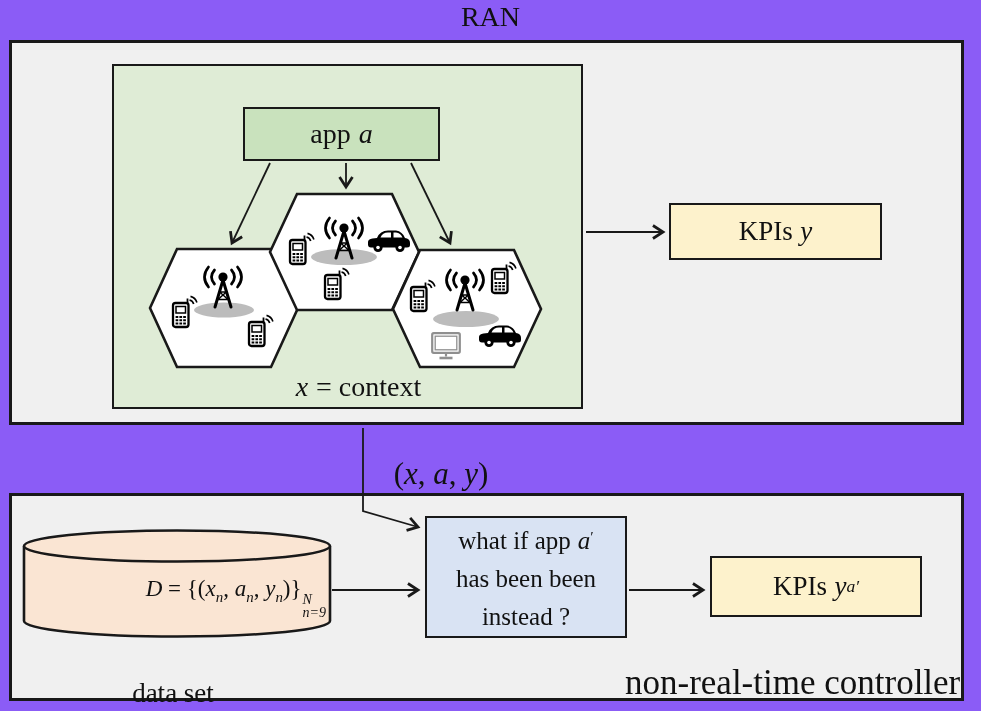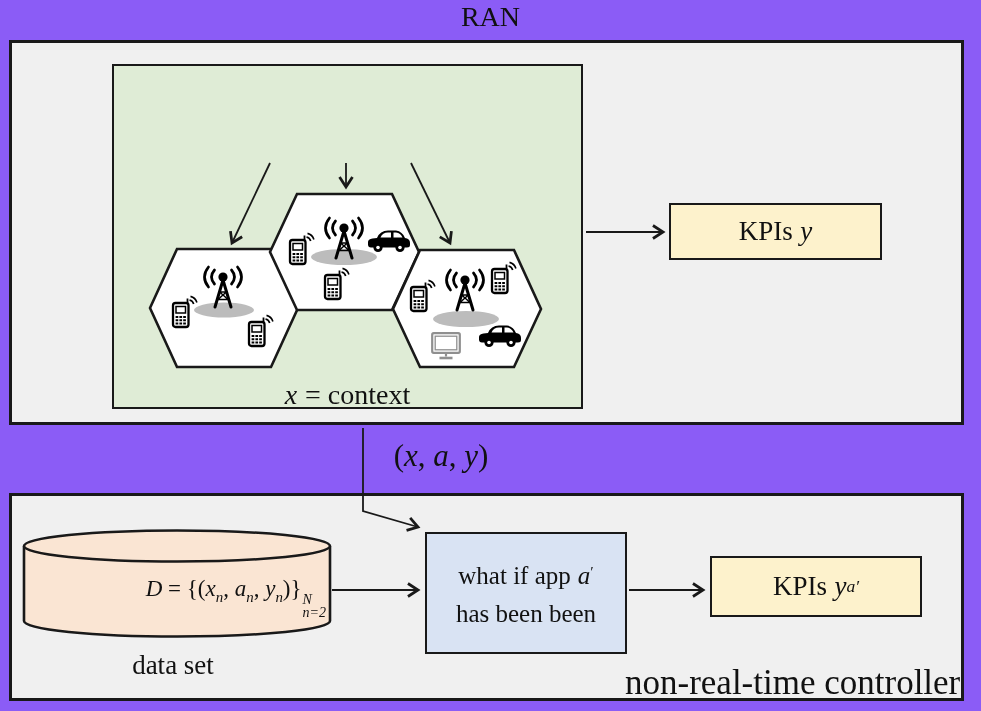"app" div.rect { html: none -> <div> <span>app</span> <i>a</i> </div> }
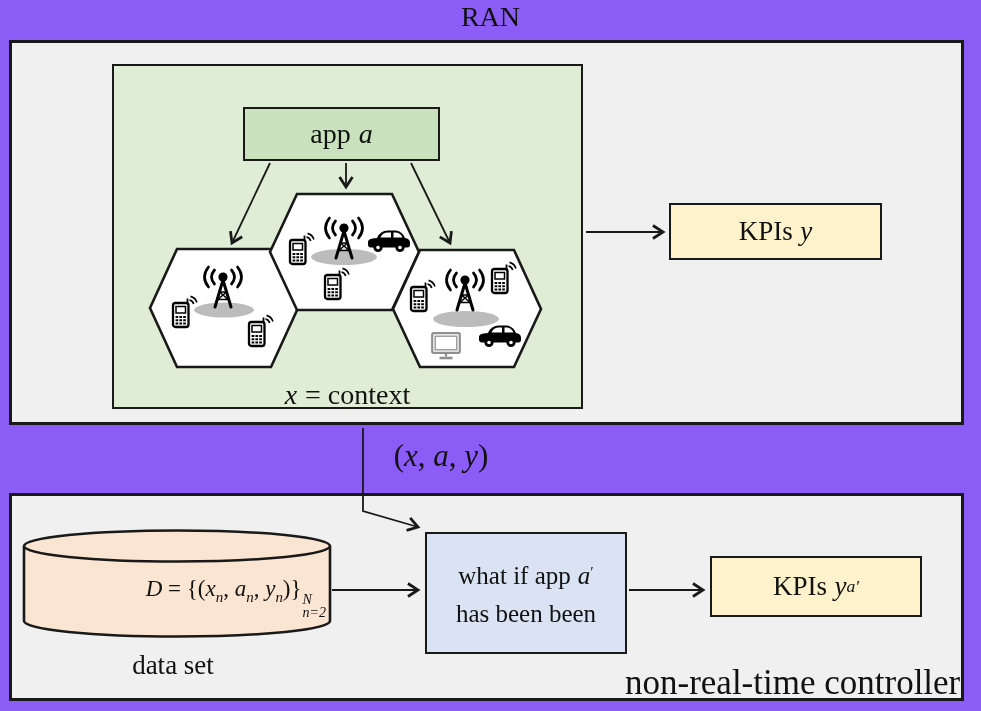"x = context" #context-label { padding-left: none -> 11px; top: 379px -> 371px }
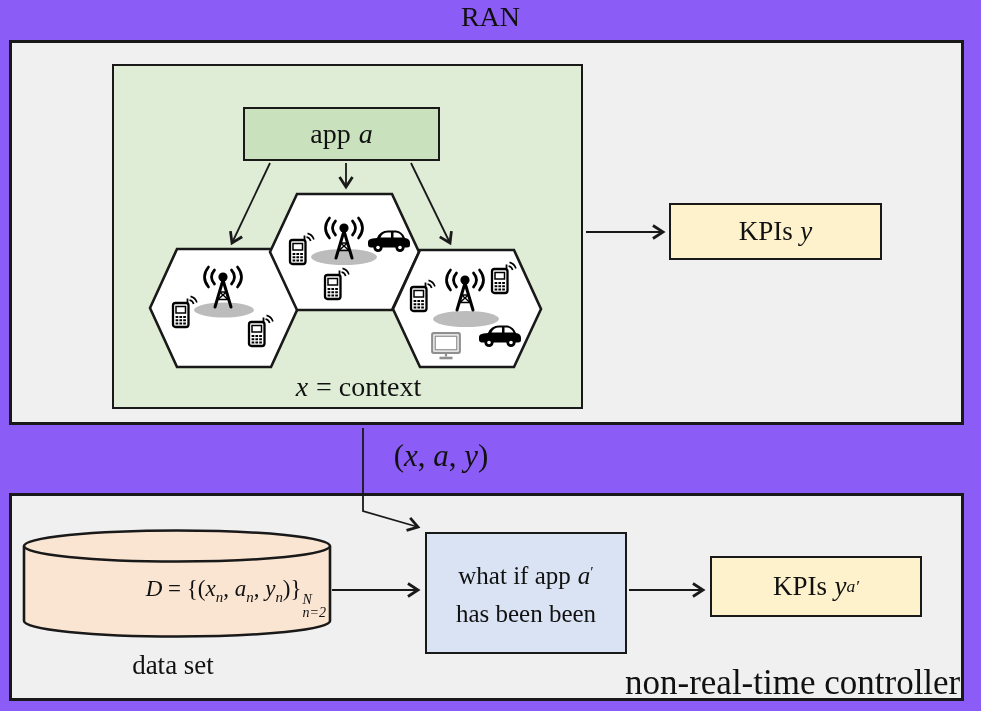"(x, a, y)" #tuple-label { top: 438px -> 456px }
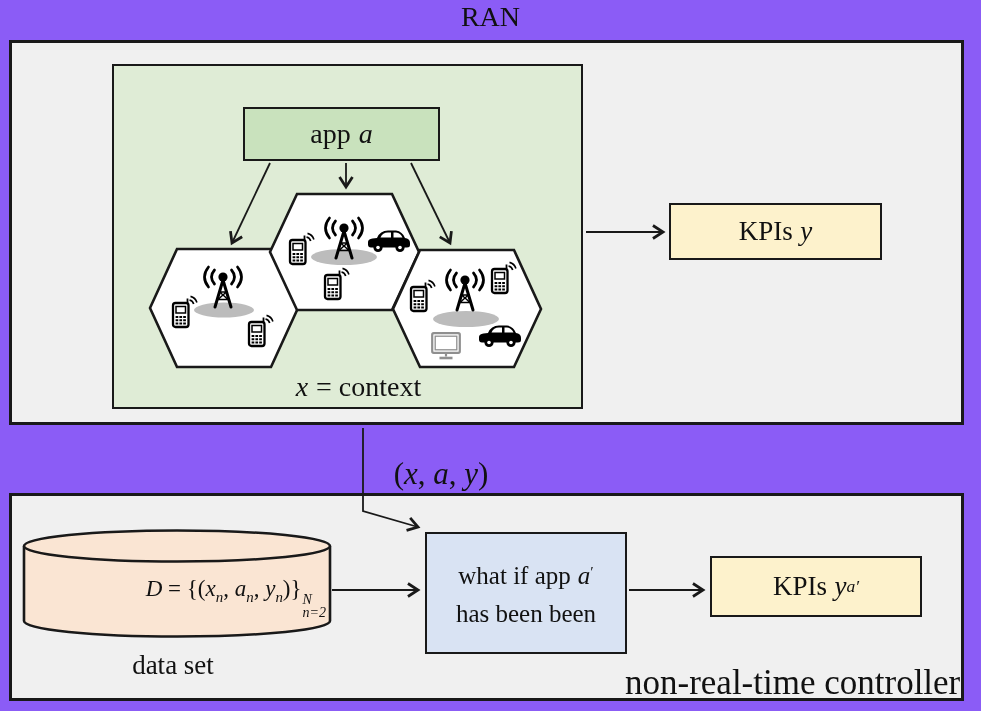"what if app a′" #whatif-box { top: 532px -> 516px }
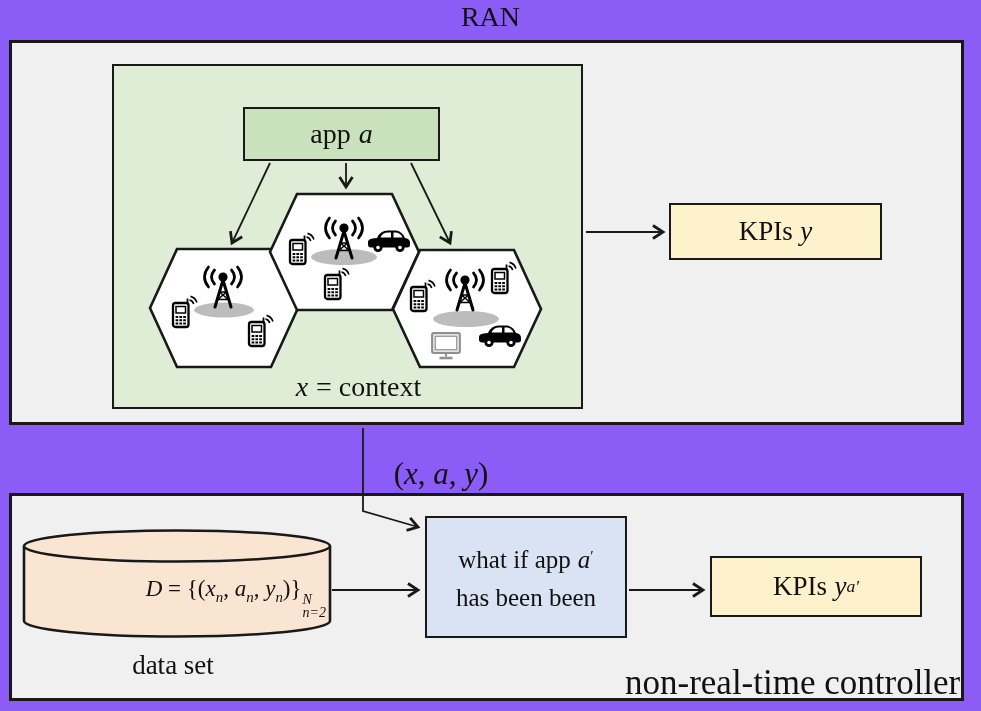"n=2" span { text: 2 -> 9 }
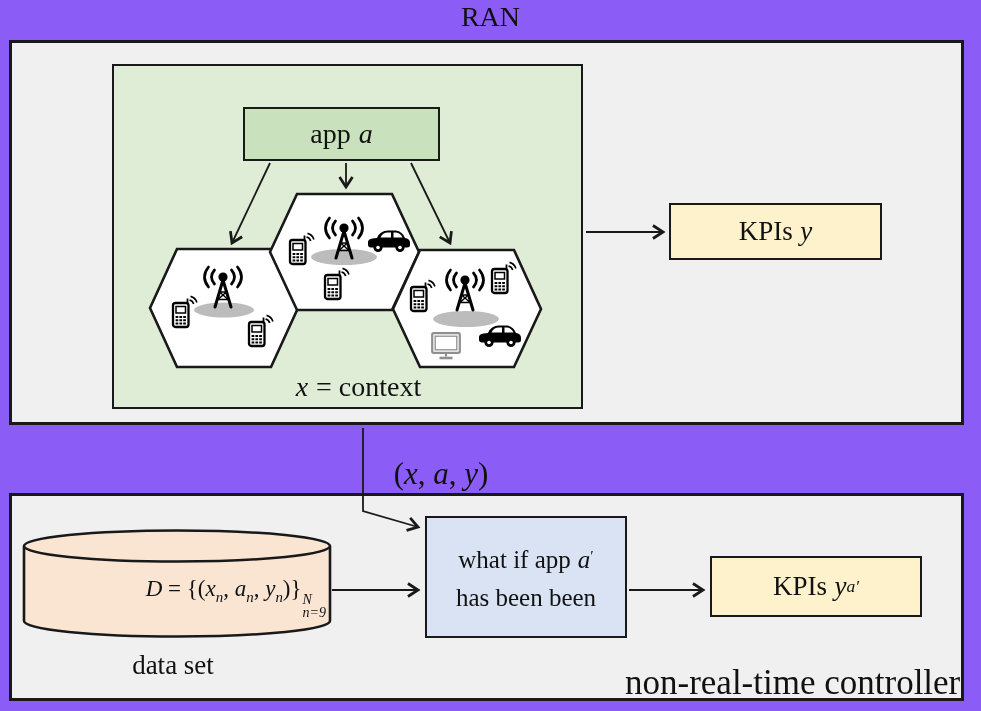"instead ?" div { html: none -> <div>instead ?</div> }
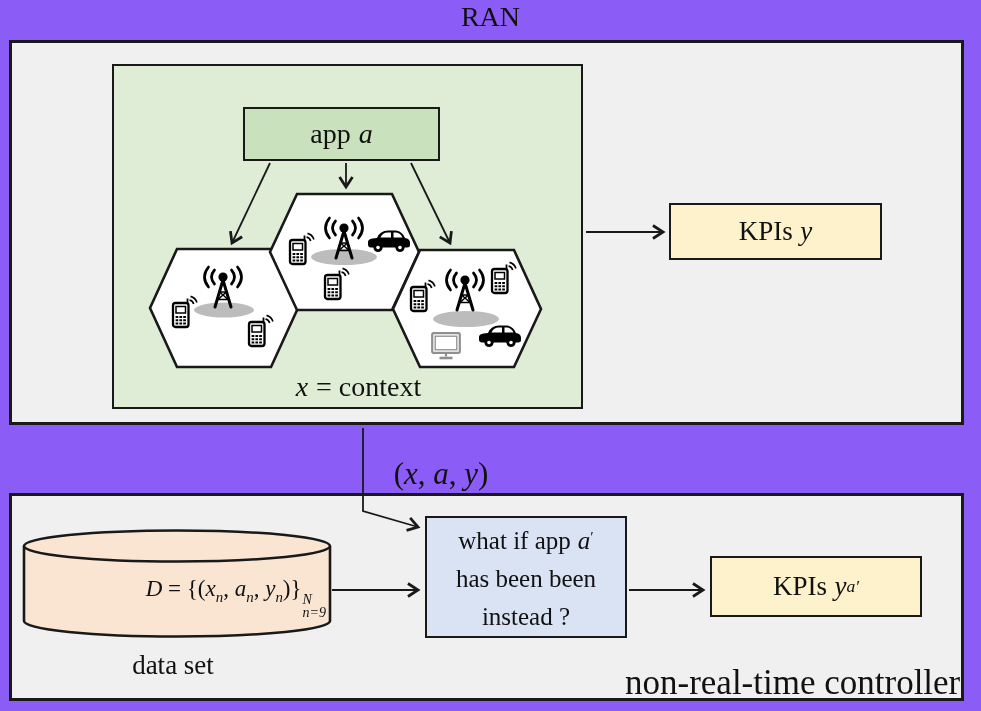"data set" #dataset-caption { top: 650px -> 678px }
